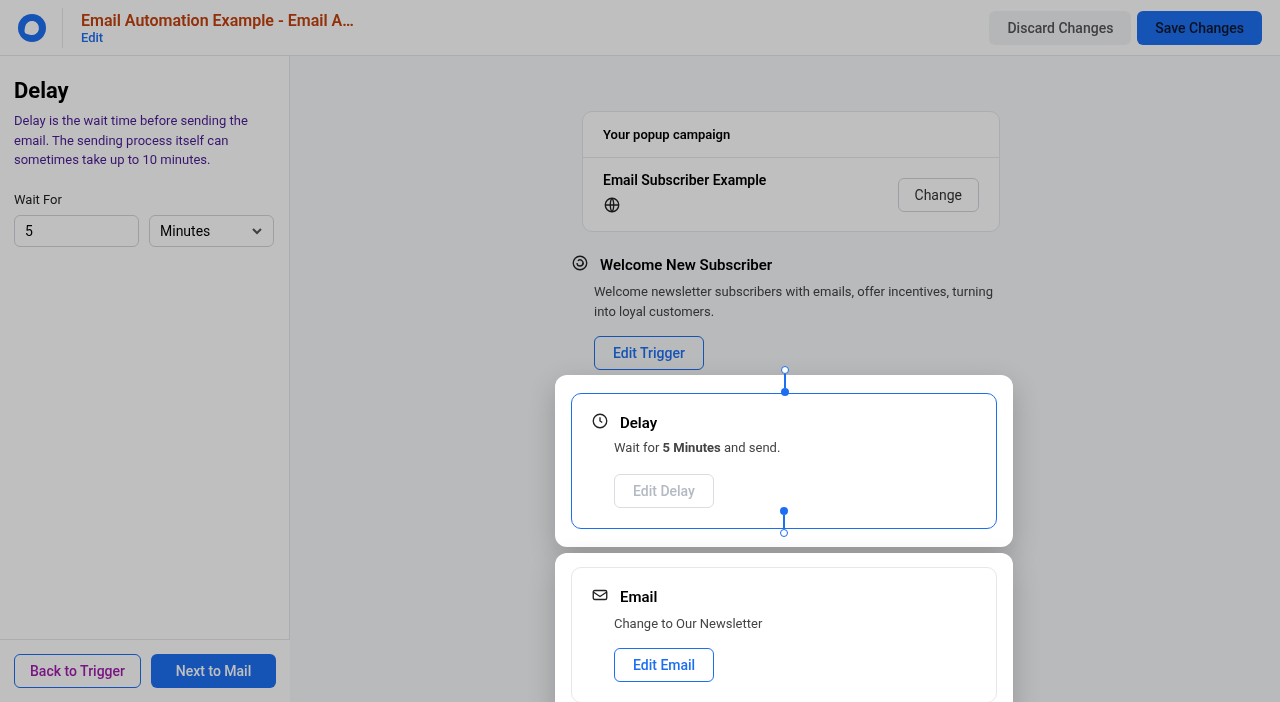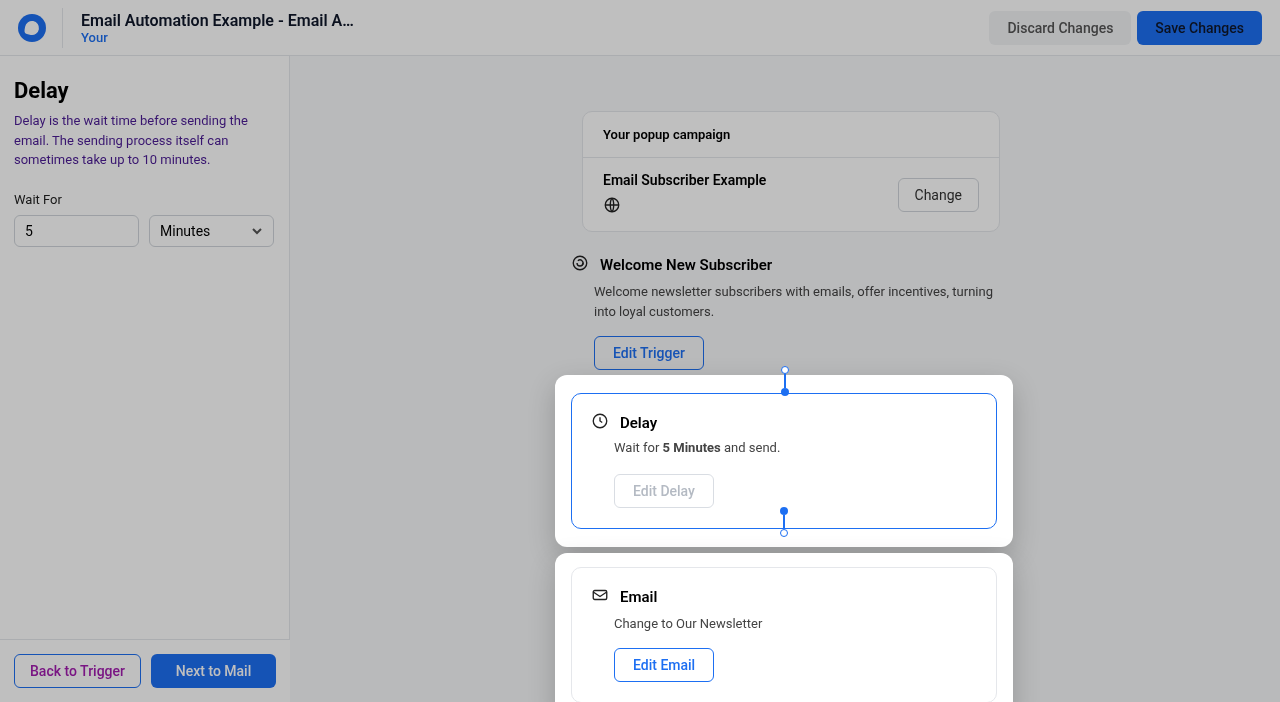"Email Automation Example - Email" .title-block .title { color: #0f172a -> #c2410c }
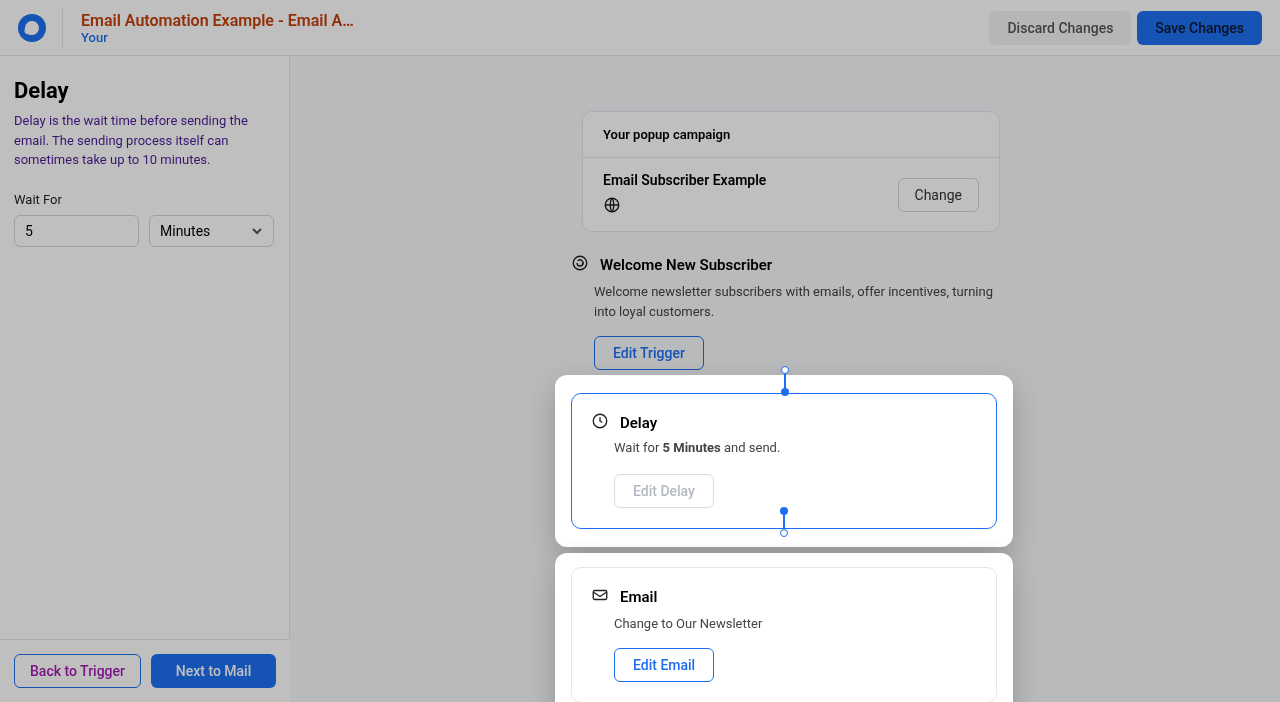"Your" div.edit-link { text: Your -> Edit }
